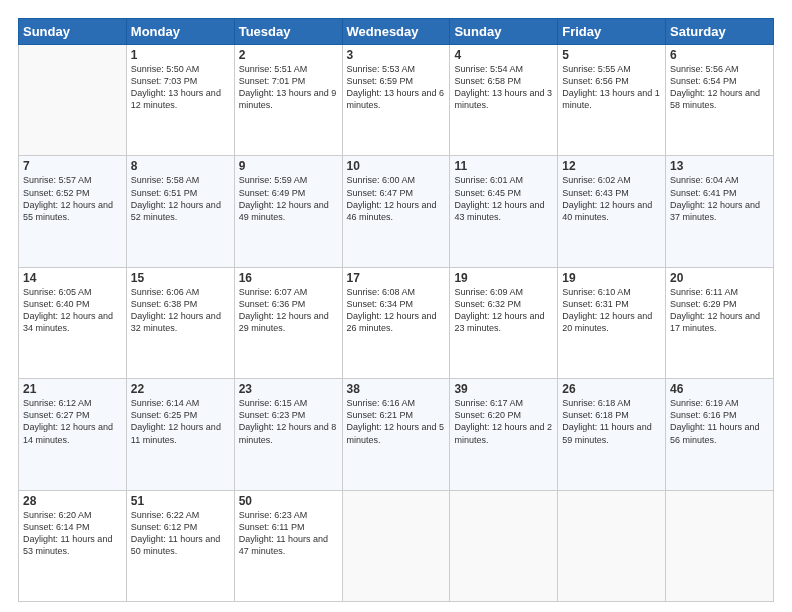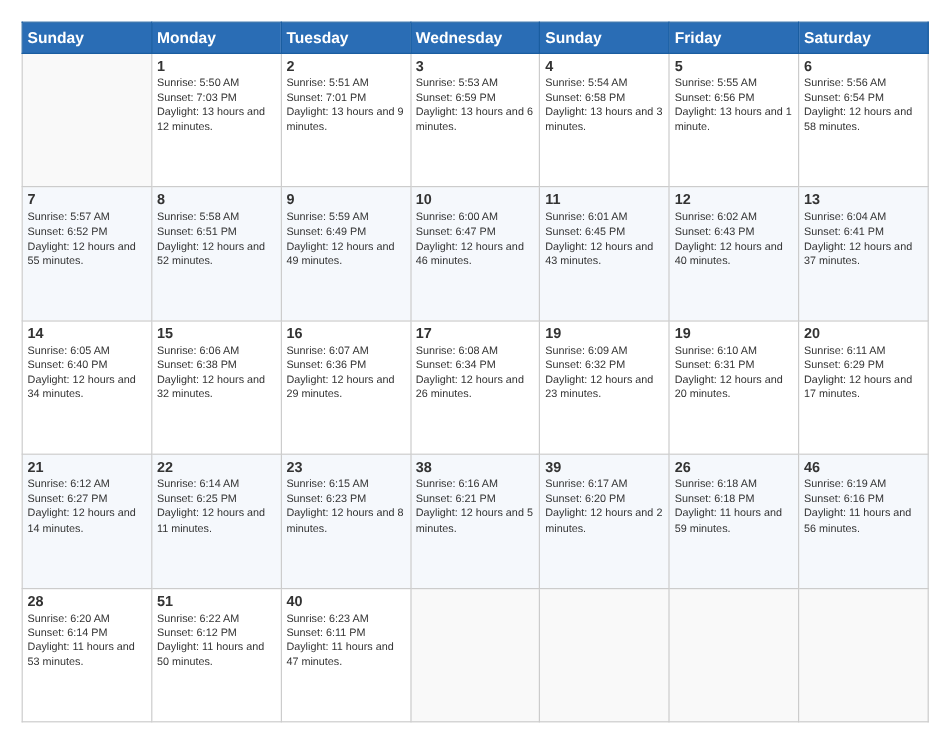"40" div.day-number { text: 40 -> 50 }
